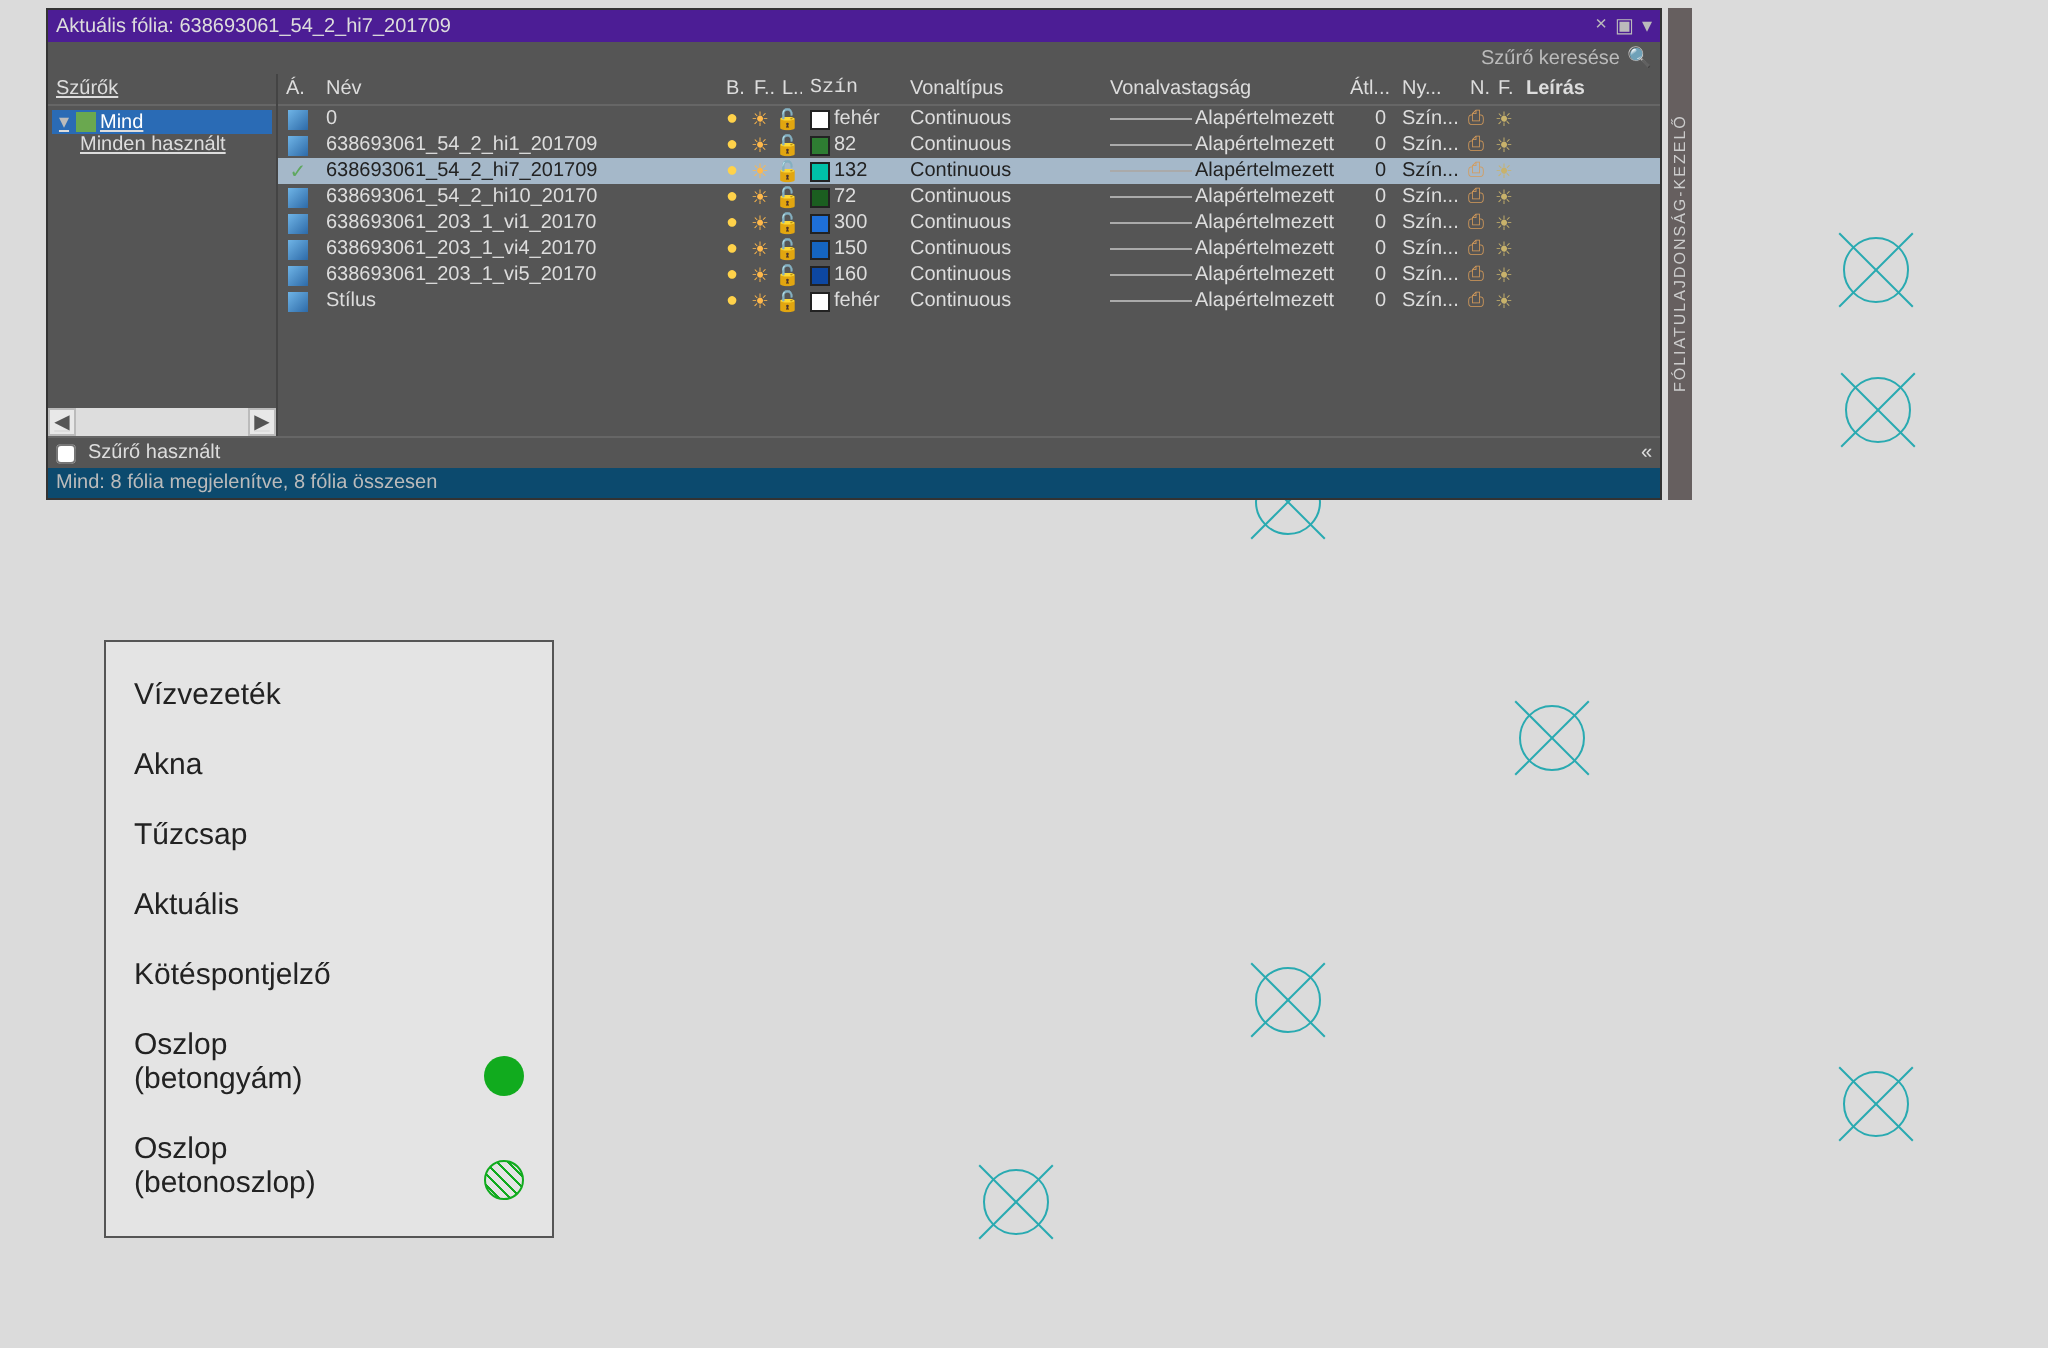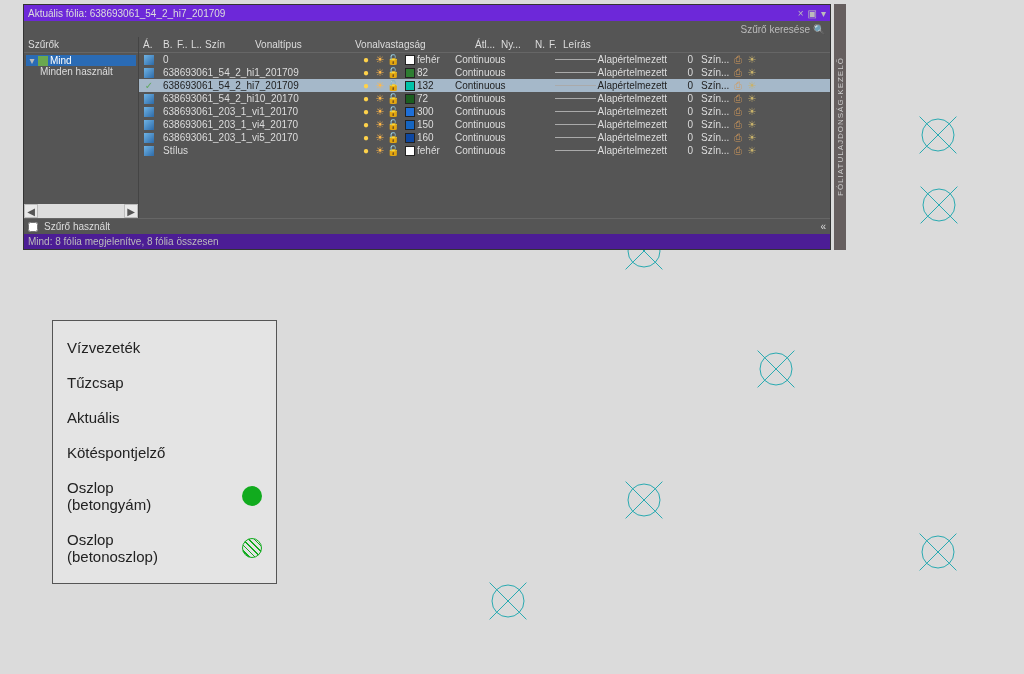"Aktuális fólia:" .panel-title { background: #6d28d9 -> #4c1d95 }
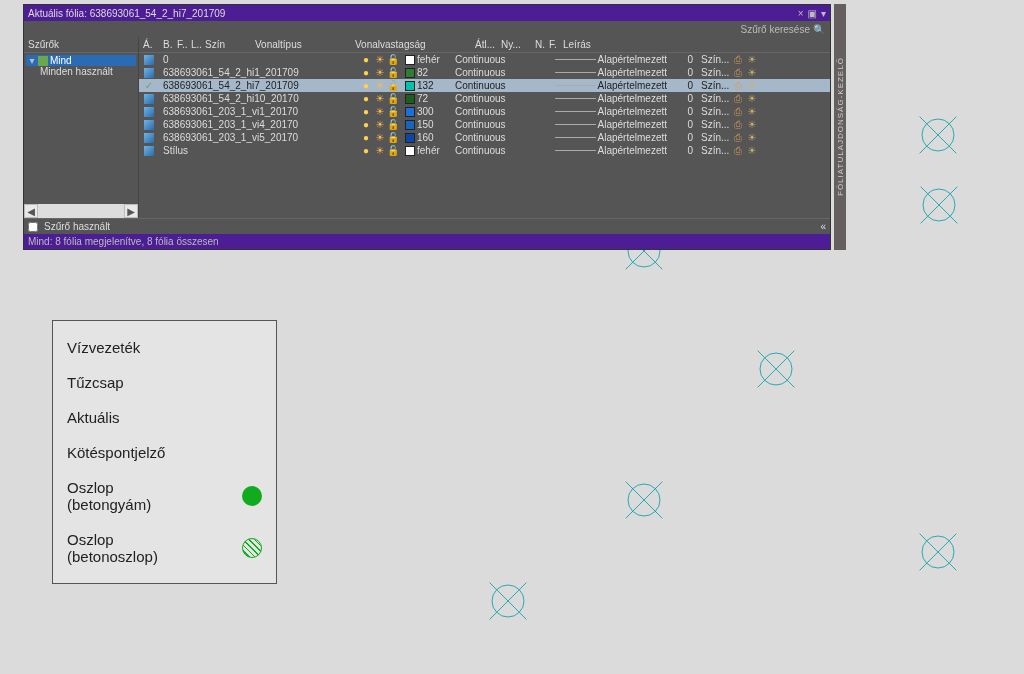"Szűrők" .tree { text-decoration: none -> underline }
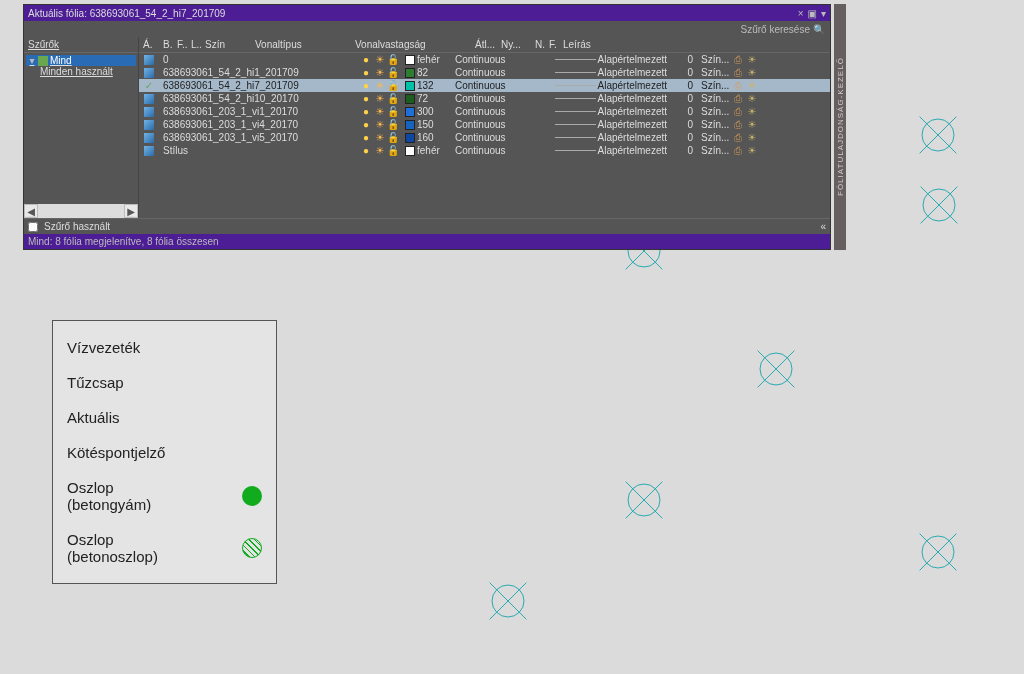"Név" div.th { html: none -> <div>Név</div> }
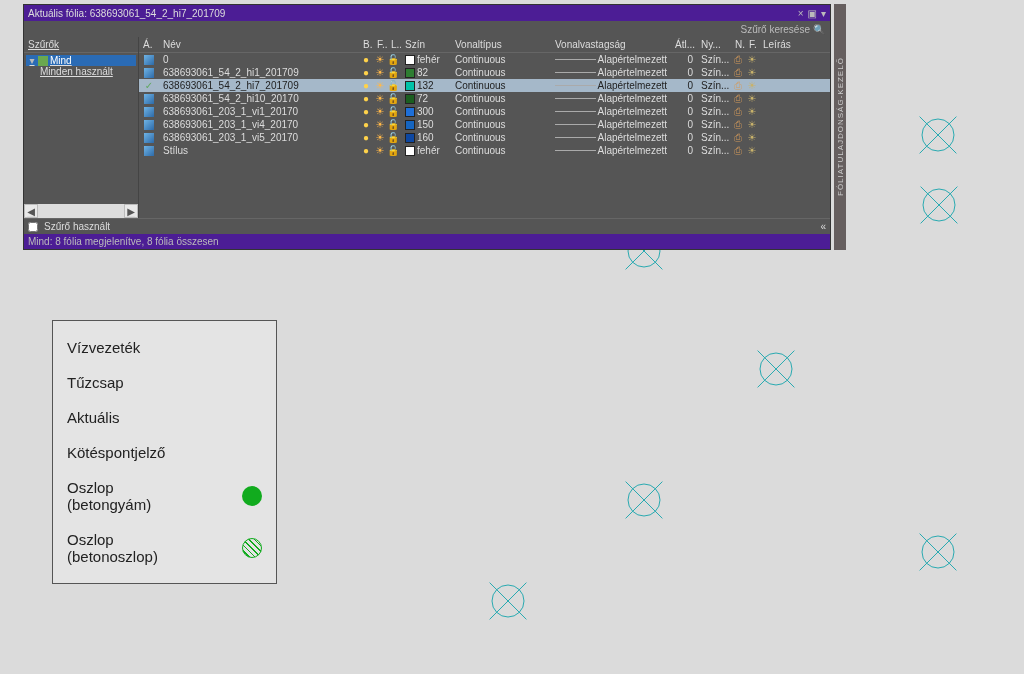"Szín" .th.c-szin { font-family: none -> Liberation Mono, monospace }
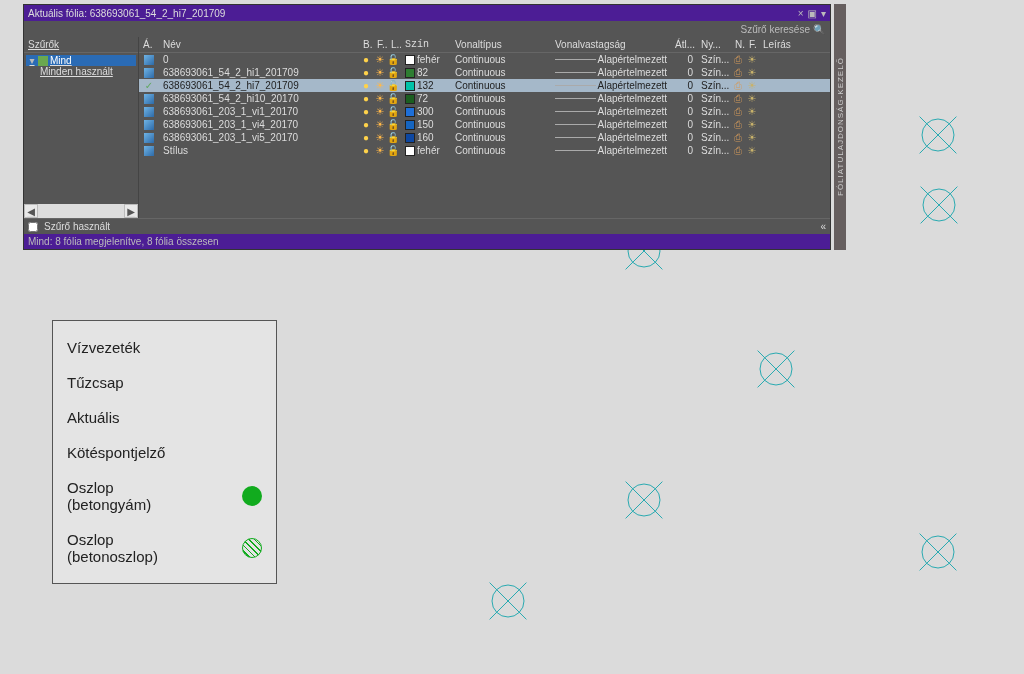"Leírás" .c-desc { font-weight: none -> bold }
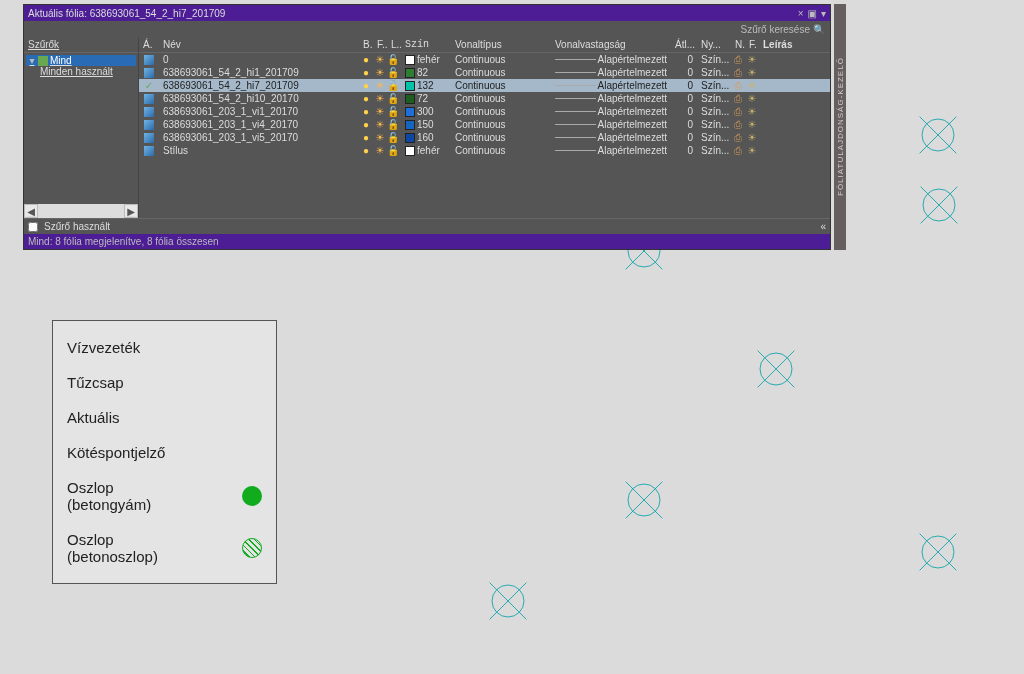"Mind: 8 fólia megjelenítve, 8" .panel-status { background: #4c1d95 -> #0c4a6e }
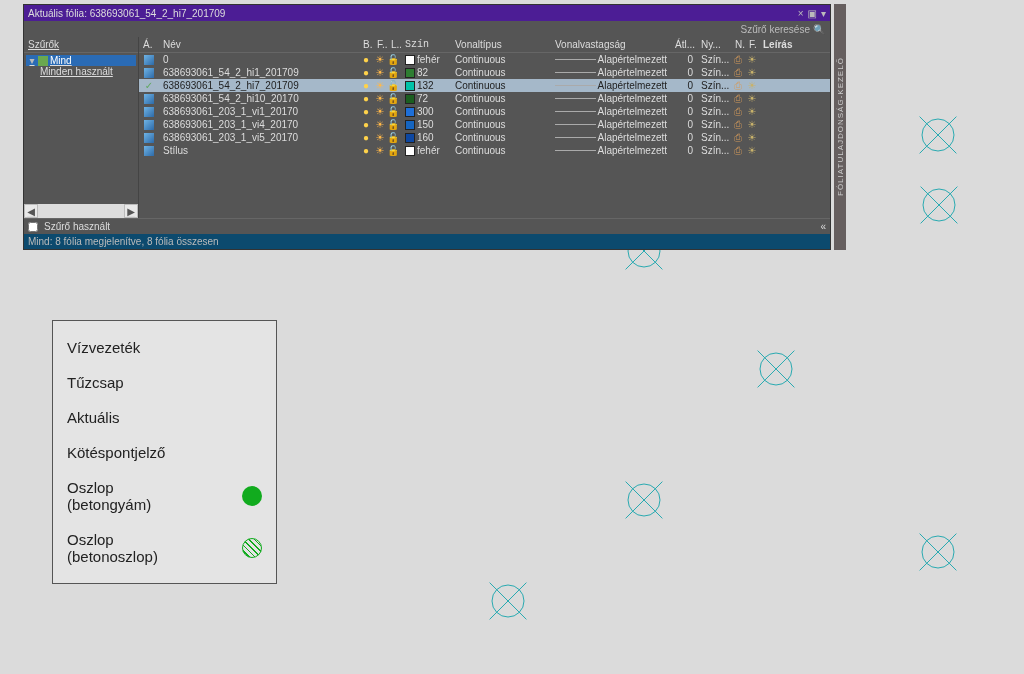"Vízvezeték" .legend-row { align-items: center -> flex-end }
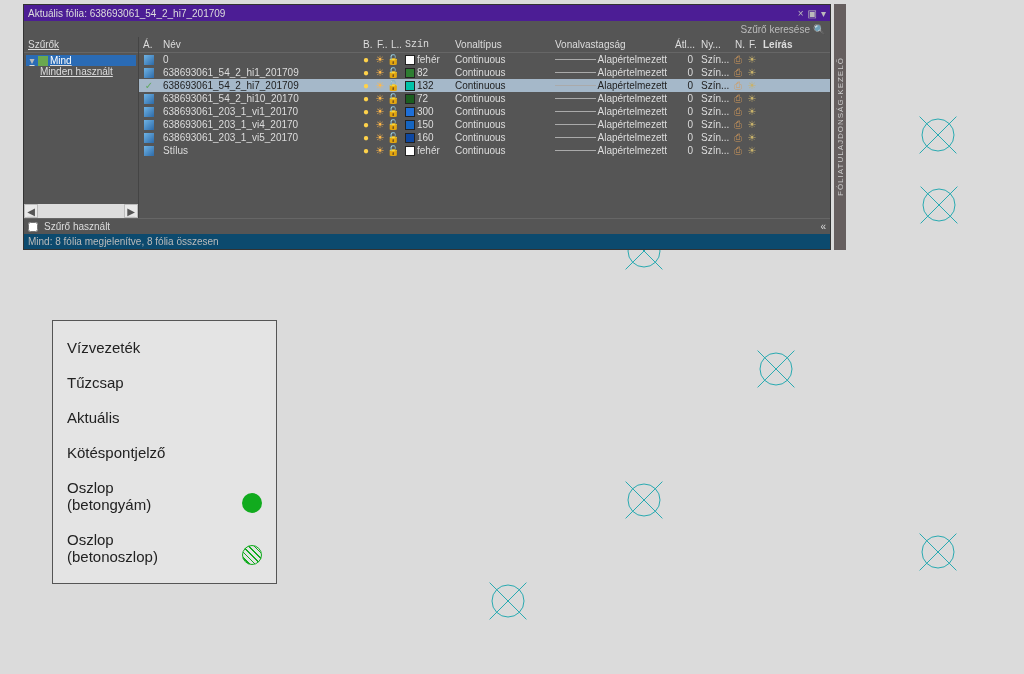"Akna" div.legend-row { html: none -> <div> <div>Akna</div> </div> }
